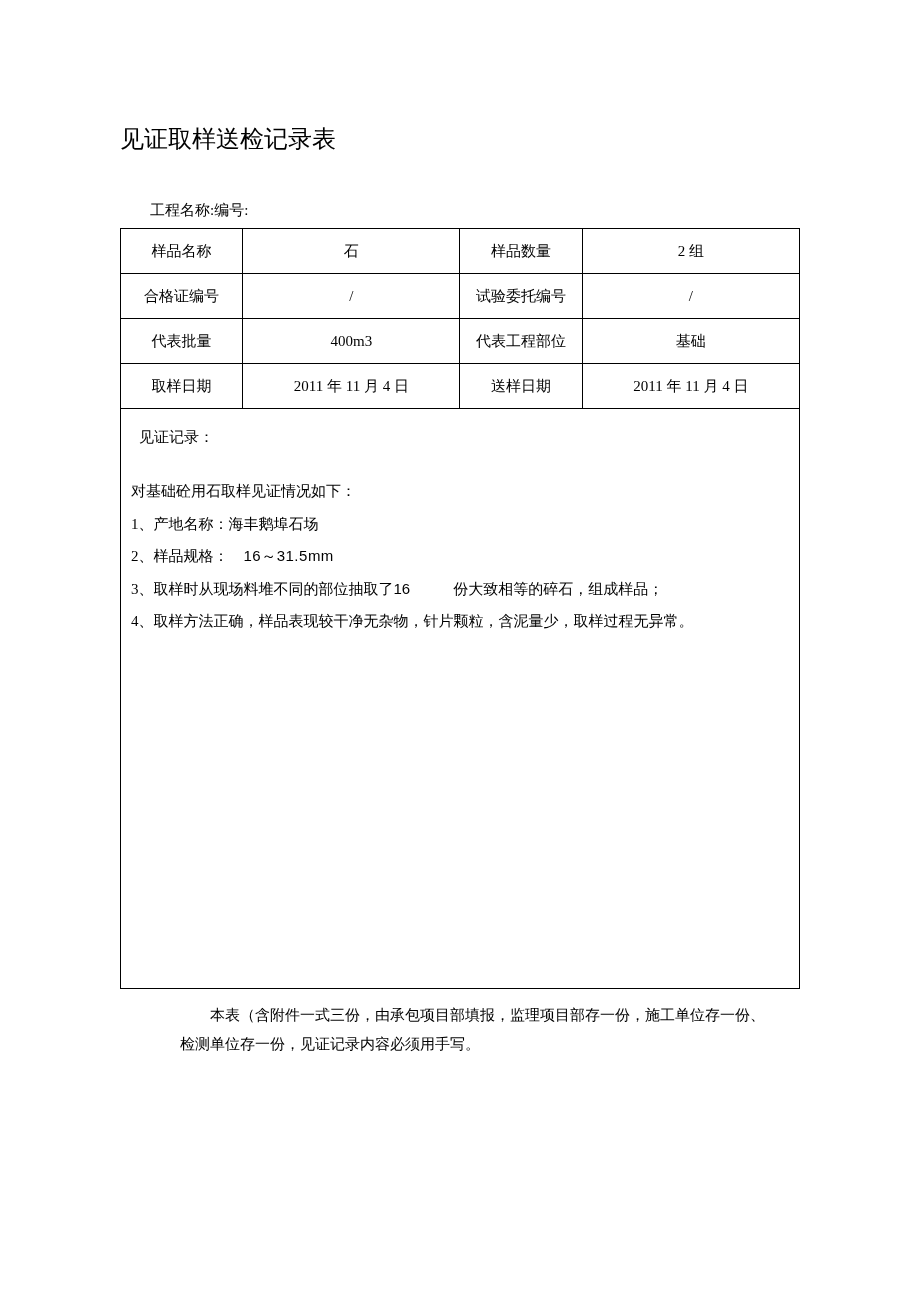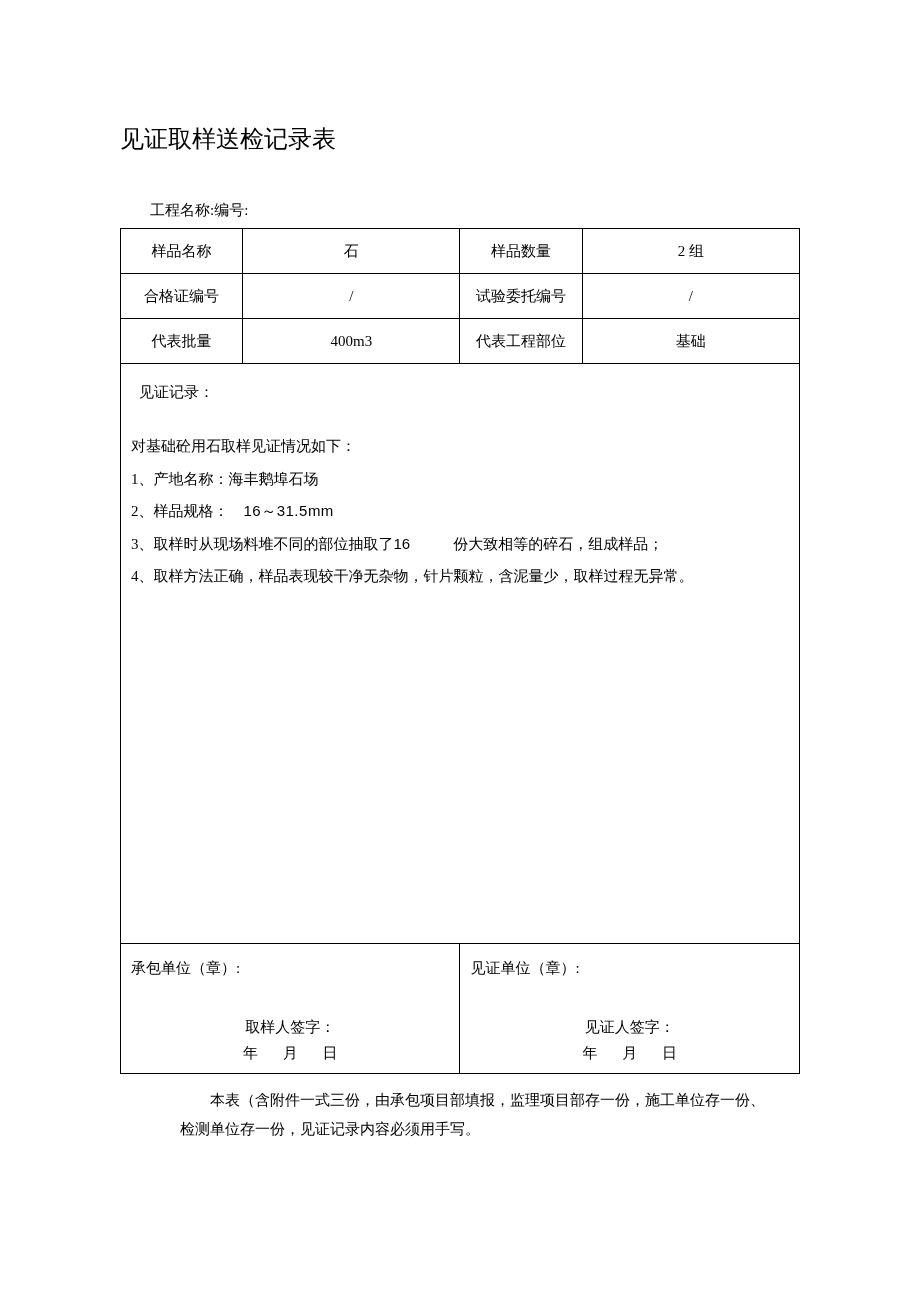"取样日期" tr { html: none -> <tr> <td>取样日期</td> <td>2011 年 11 月 4 日</td> <td>送样日期</td> <td>2011 年 11 月 4 日</td> </tr> }
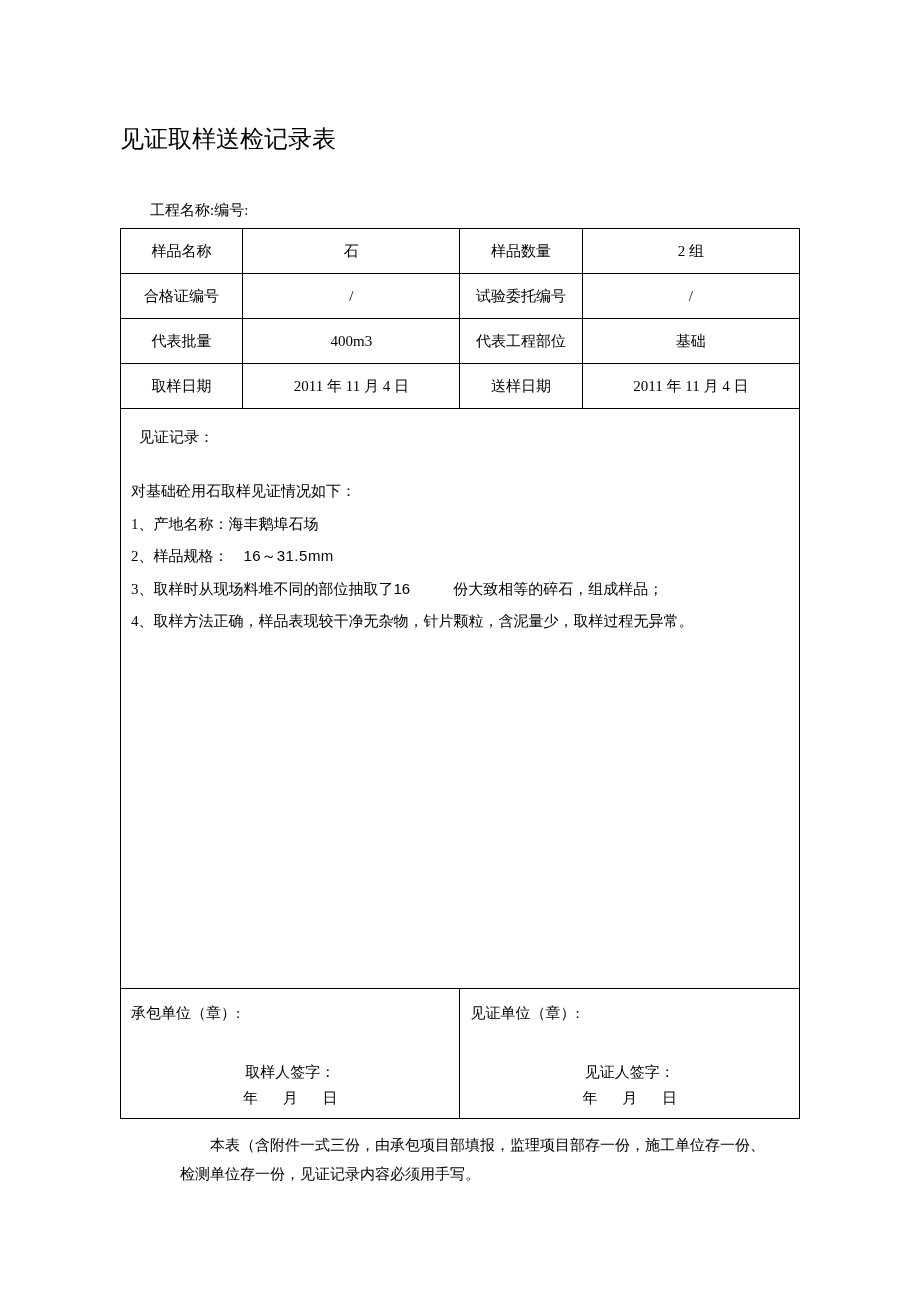"承包单位（章）:" tr { html: <tr> <td> <div>承包单位（章）:</div> <div> <div>取样人签字：</div> <div> <span>年</span> <span>月</span> <span>日</span> </div> </div> </td> <td> <div>见证单位（章）:</div> <div> <div>见证人签字：</div> <div> <span>年</span> <span>月</span> <span>日</span> </div> </div> </td> </tr> -> none }
